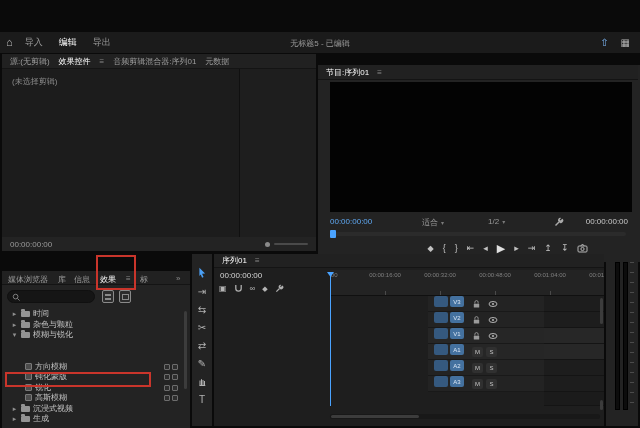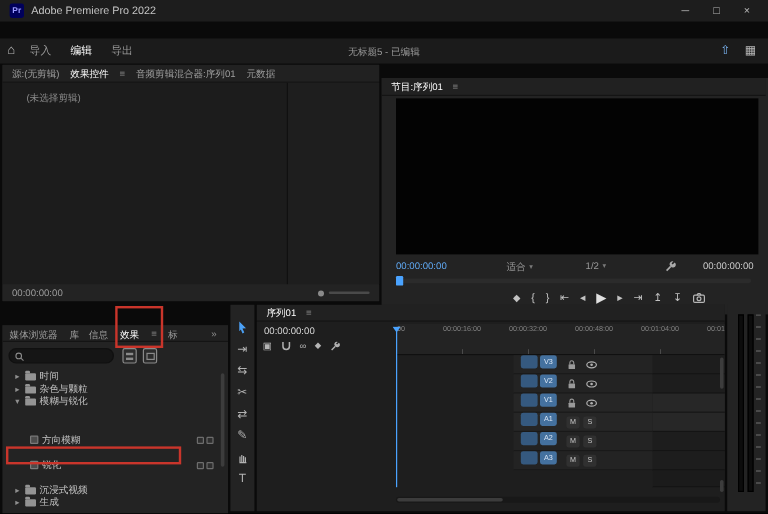"Adobe Premiere Pro 2022" div.abs { html: <div> <div>Pr</div> <span>Adobe Premiere Pro 2022</span> <span></span> <span>─</span> <span>□</span> <span>×</span> </div> -> none }
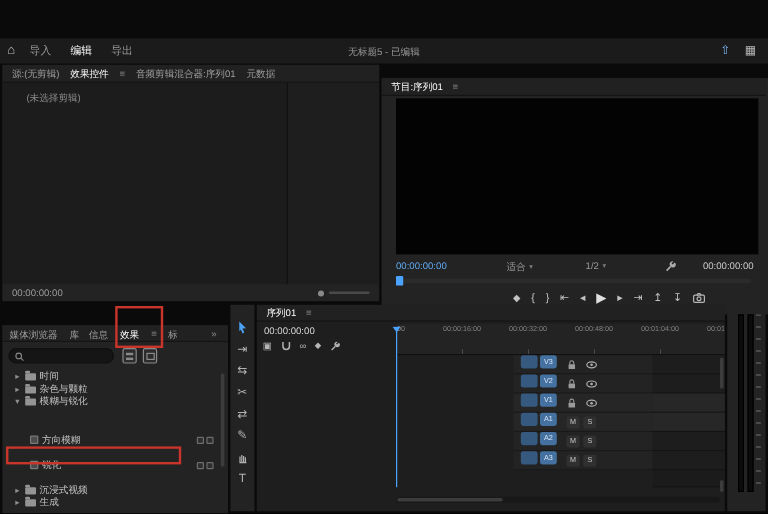"(未选择剪辑)" span.abs { left: 20px -> 10px }
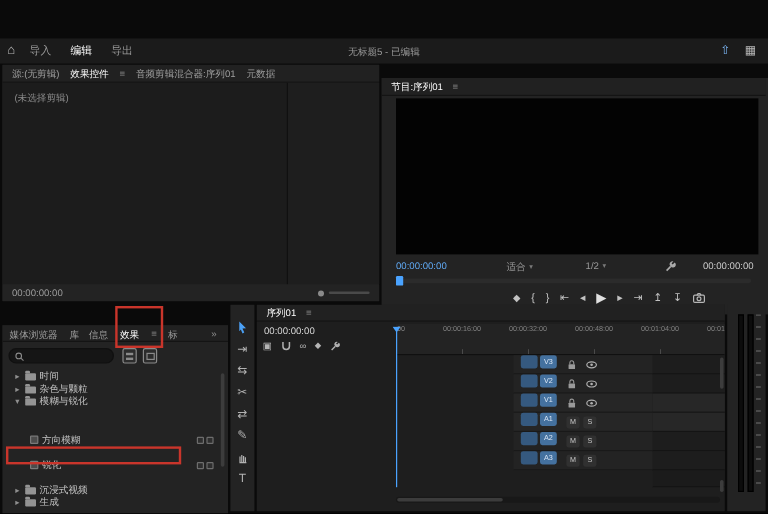"钝化蒙版" div.tree-row { html: none -> <div> <span></span> <span>钝化蒙版</span> <span> <span></span> <span></span> </span> </div> }
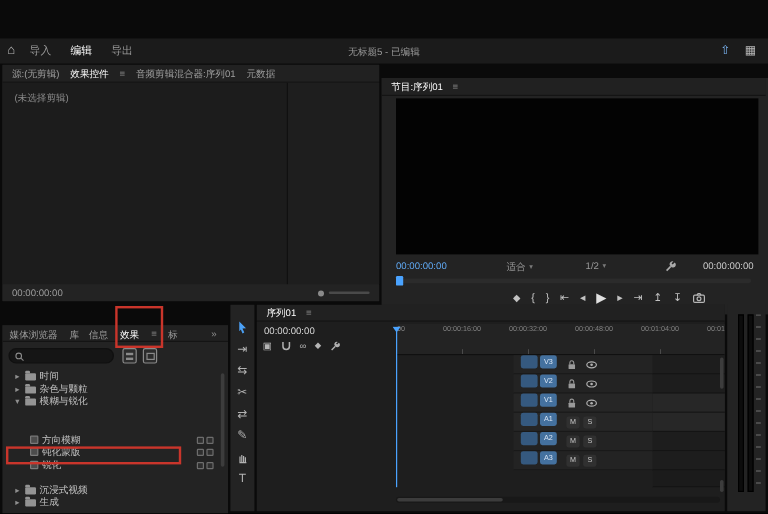"高斯模糊" div.tree-row { html: none -> <div> <span></span> <span>高斯模糊</span> <span> <span></span> <span></span> </span> </div> }
